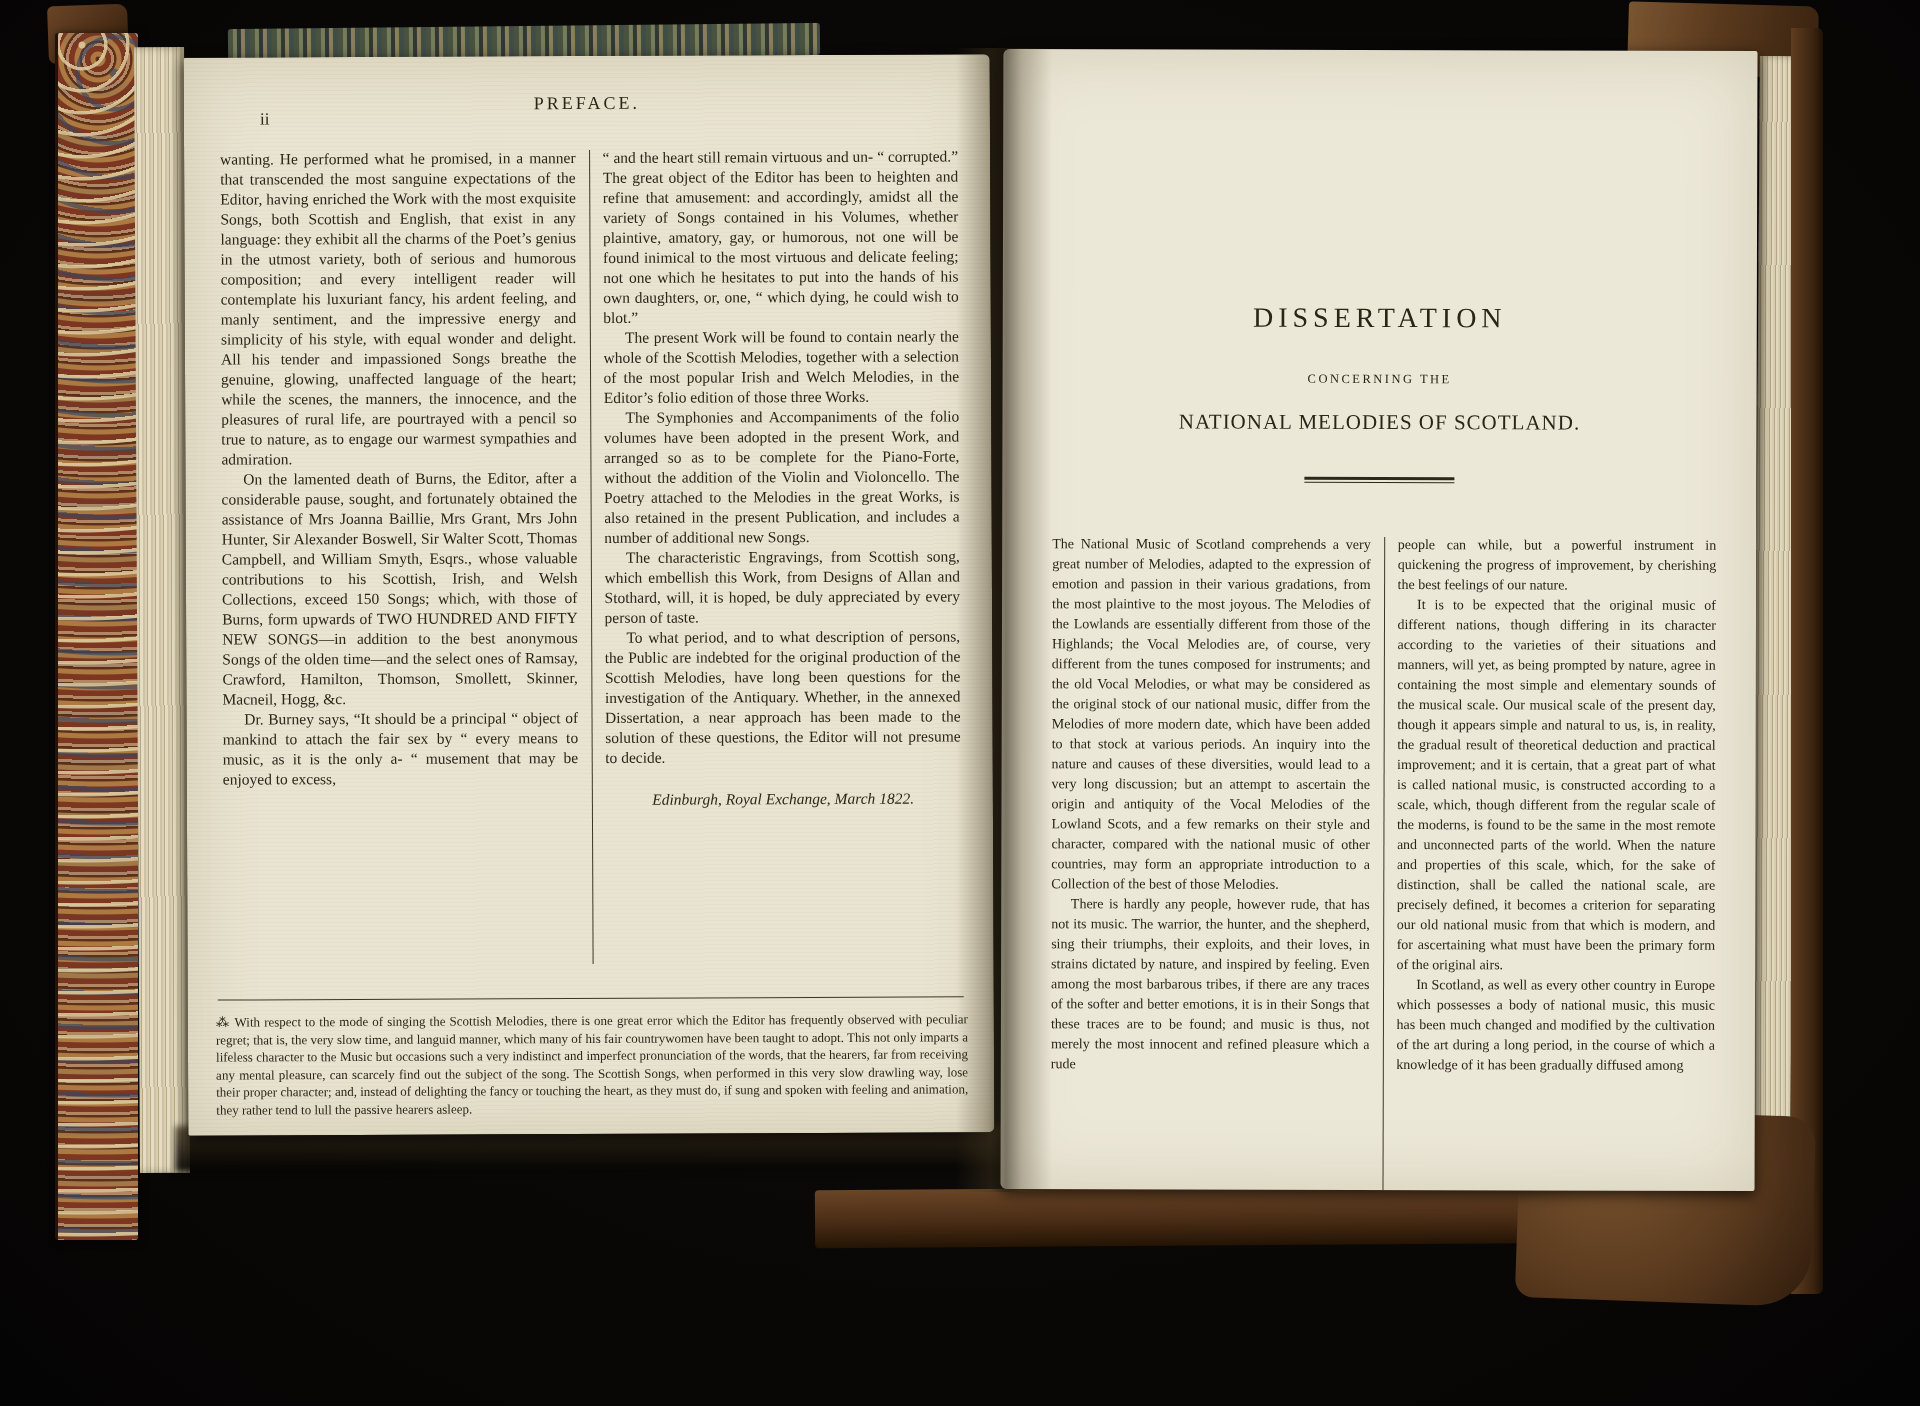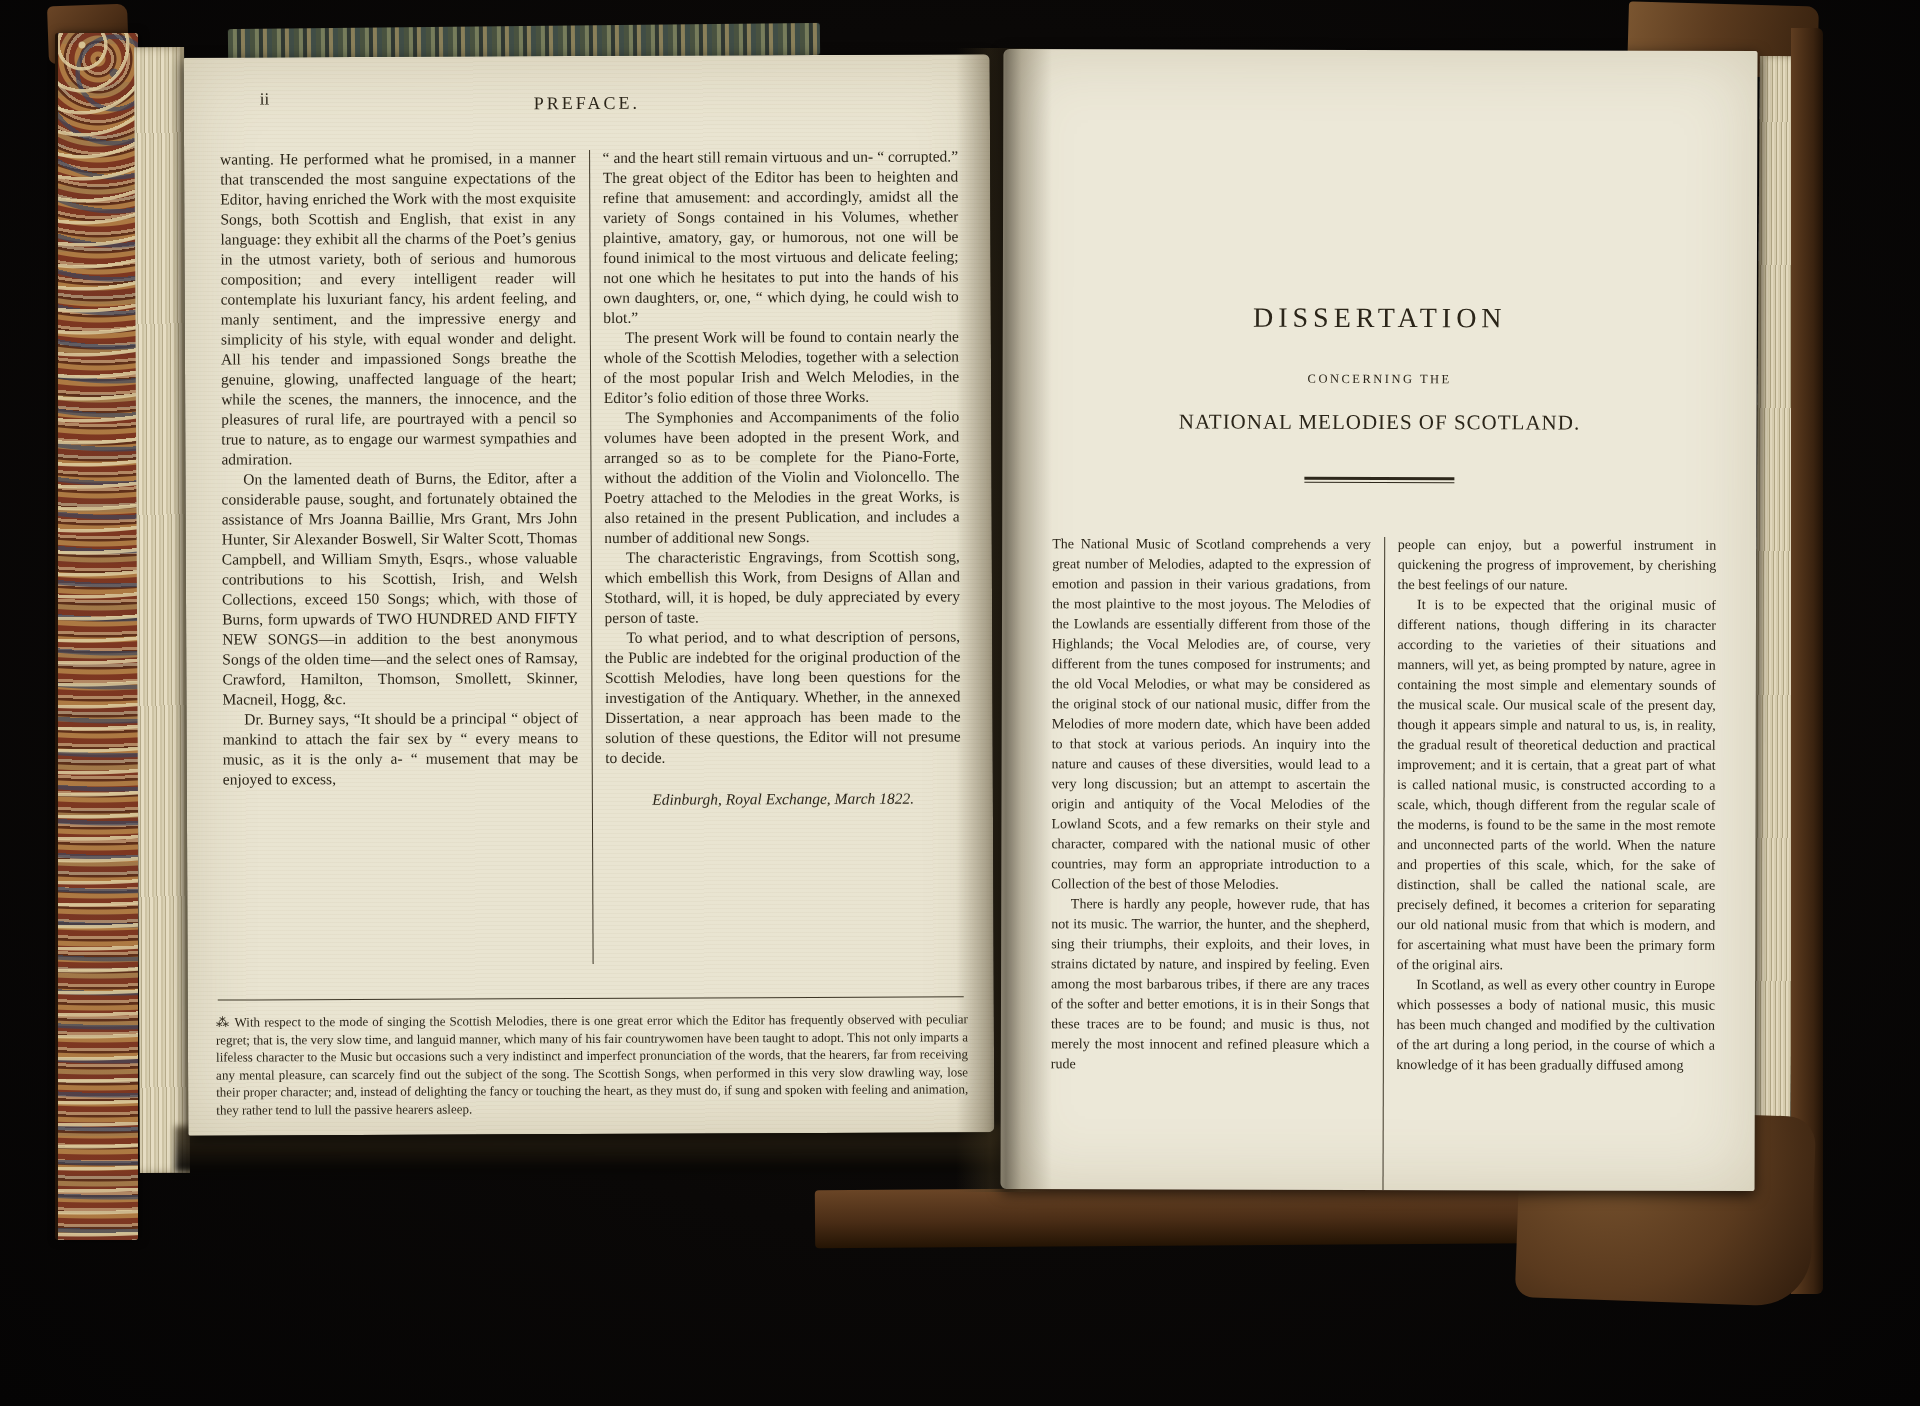"ii" .pg-num { top: 32px -> 52px }
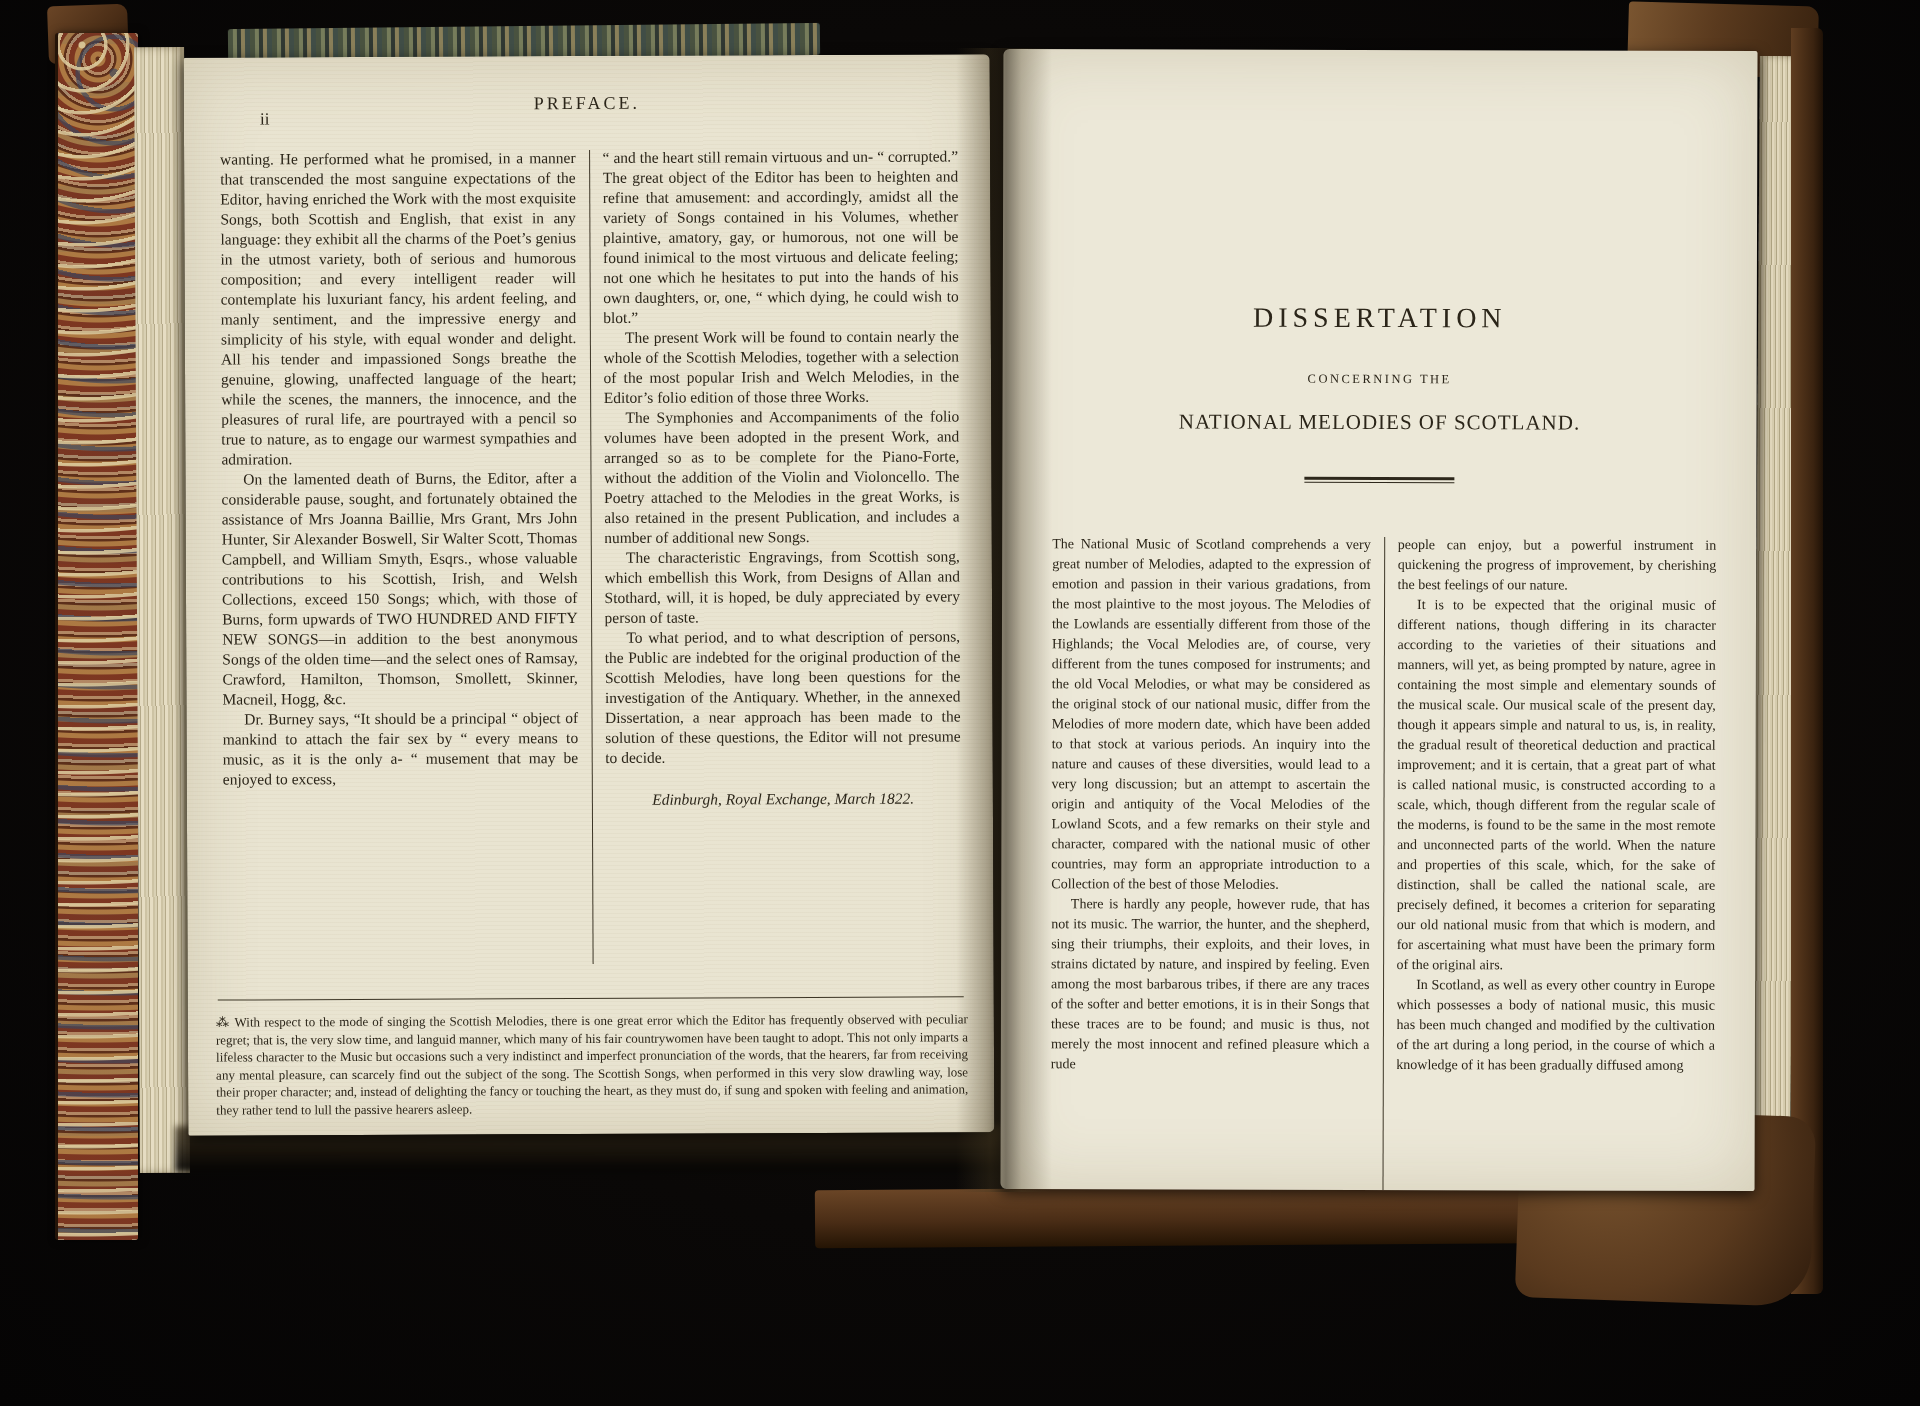"people can enjoy, but a" p.noindent { text: enjoy -> while }
